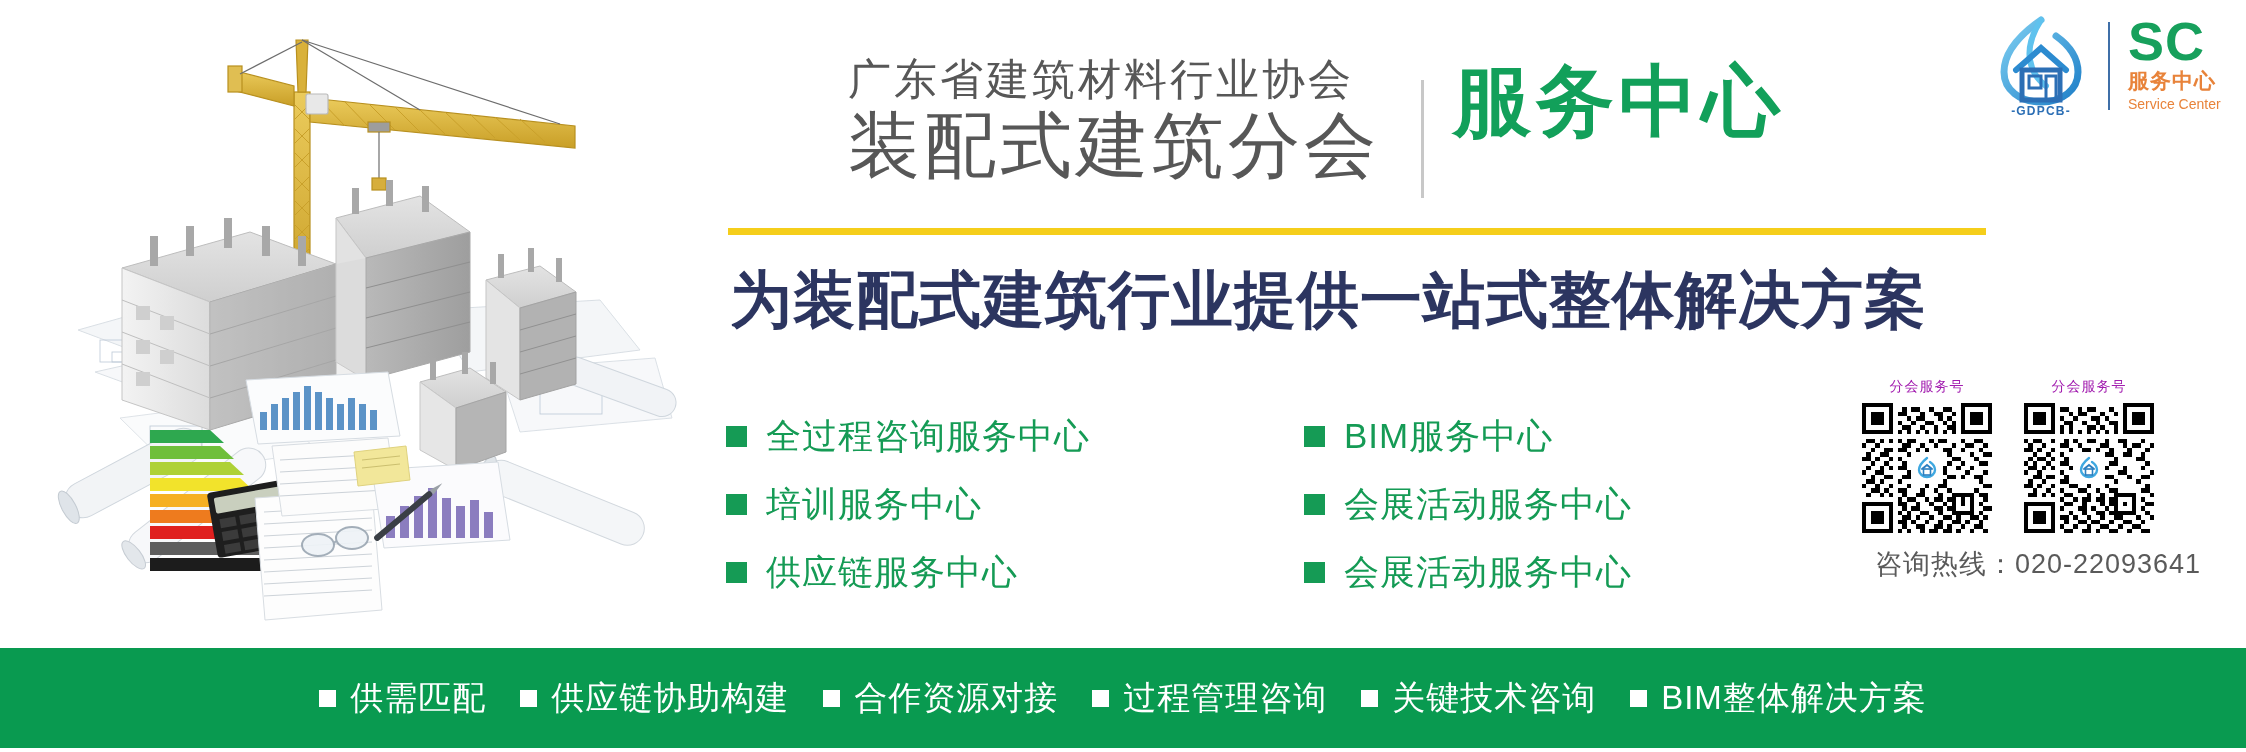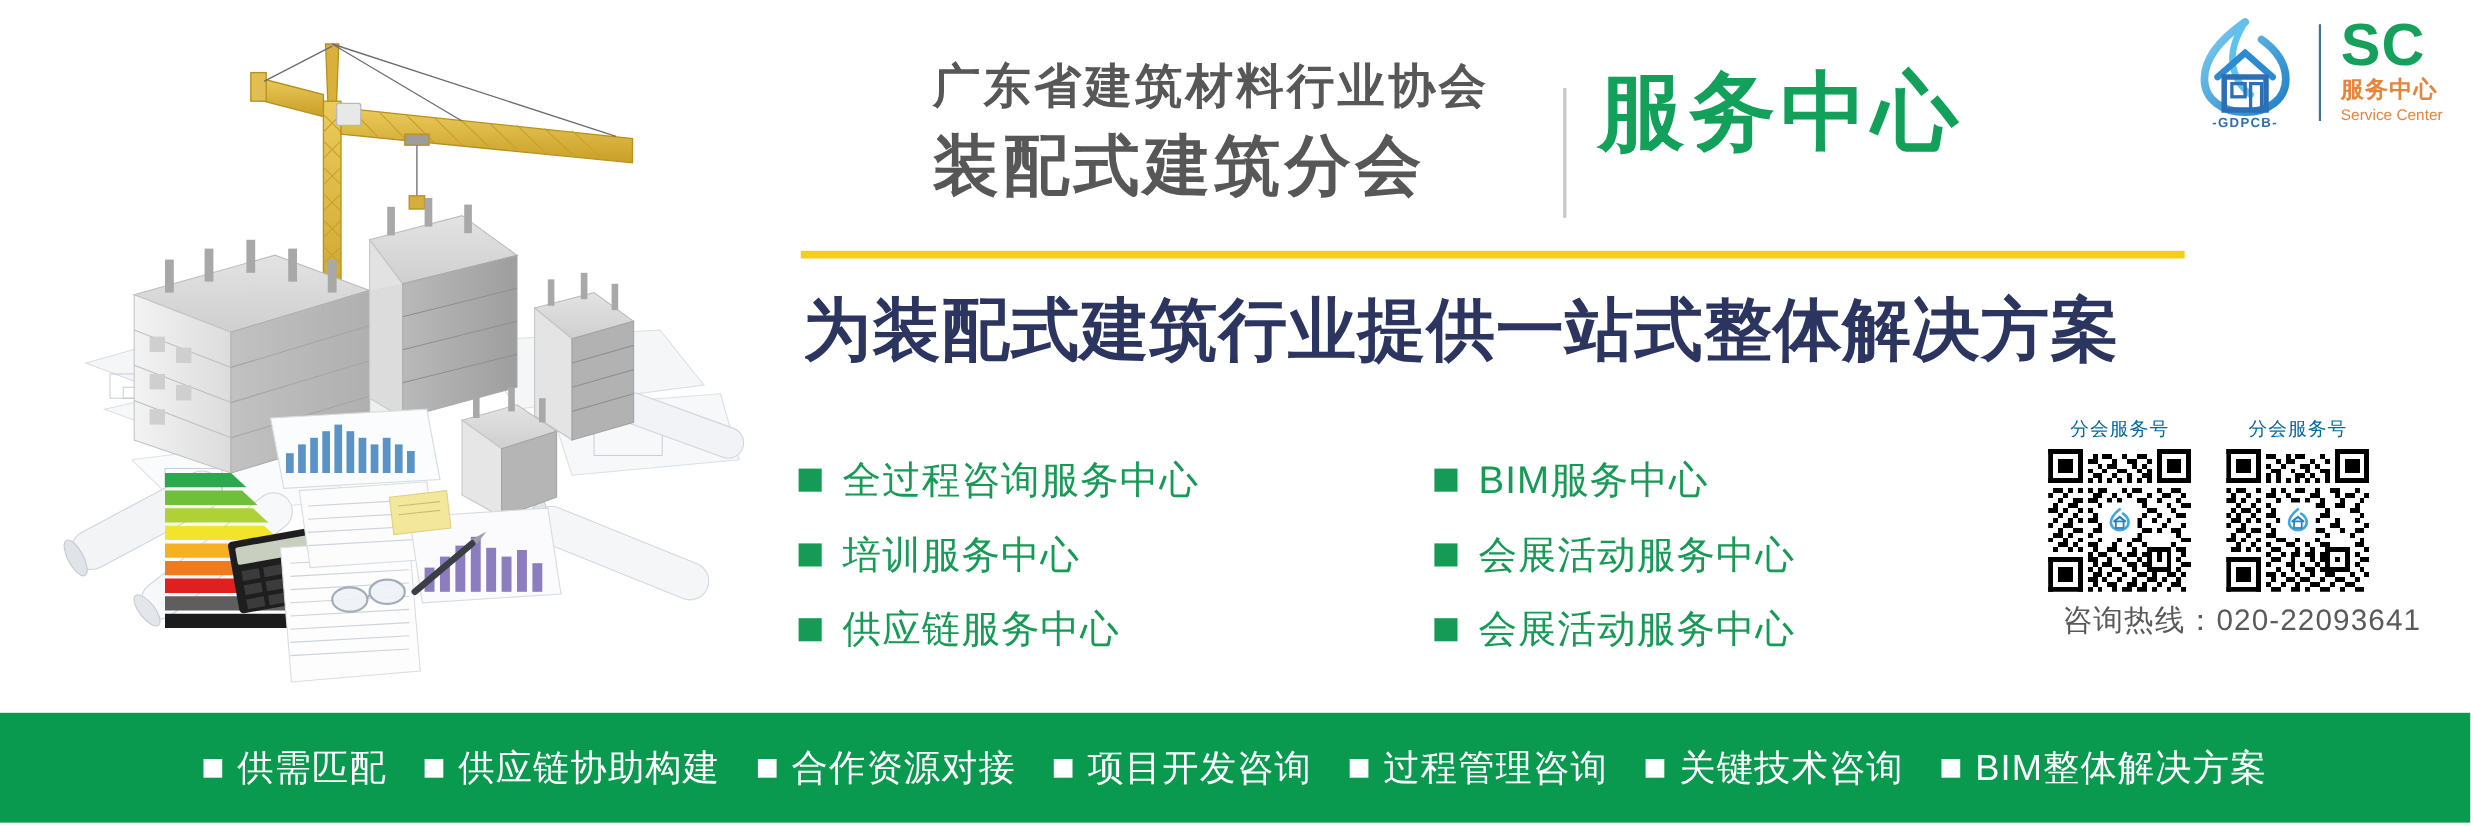"广东省建筑材料行业协会" .assoc-lines { font-weight: bold -> normal }
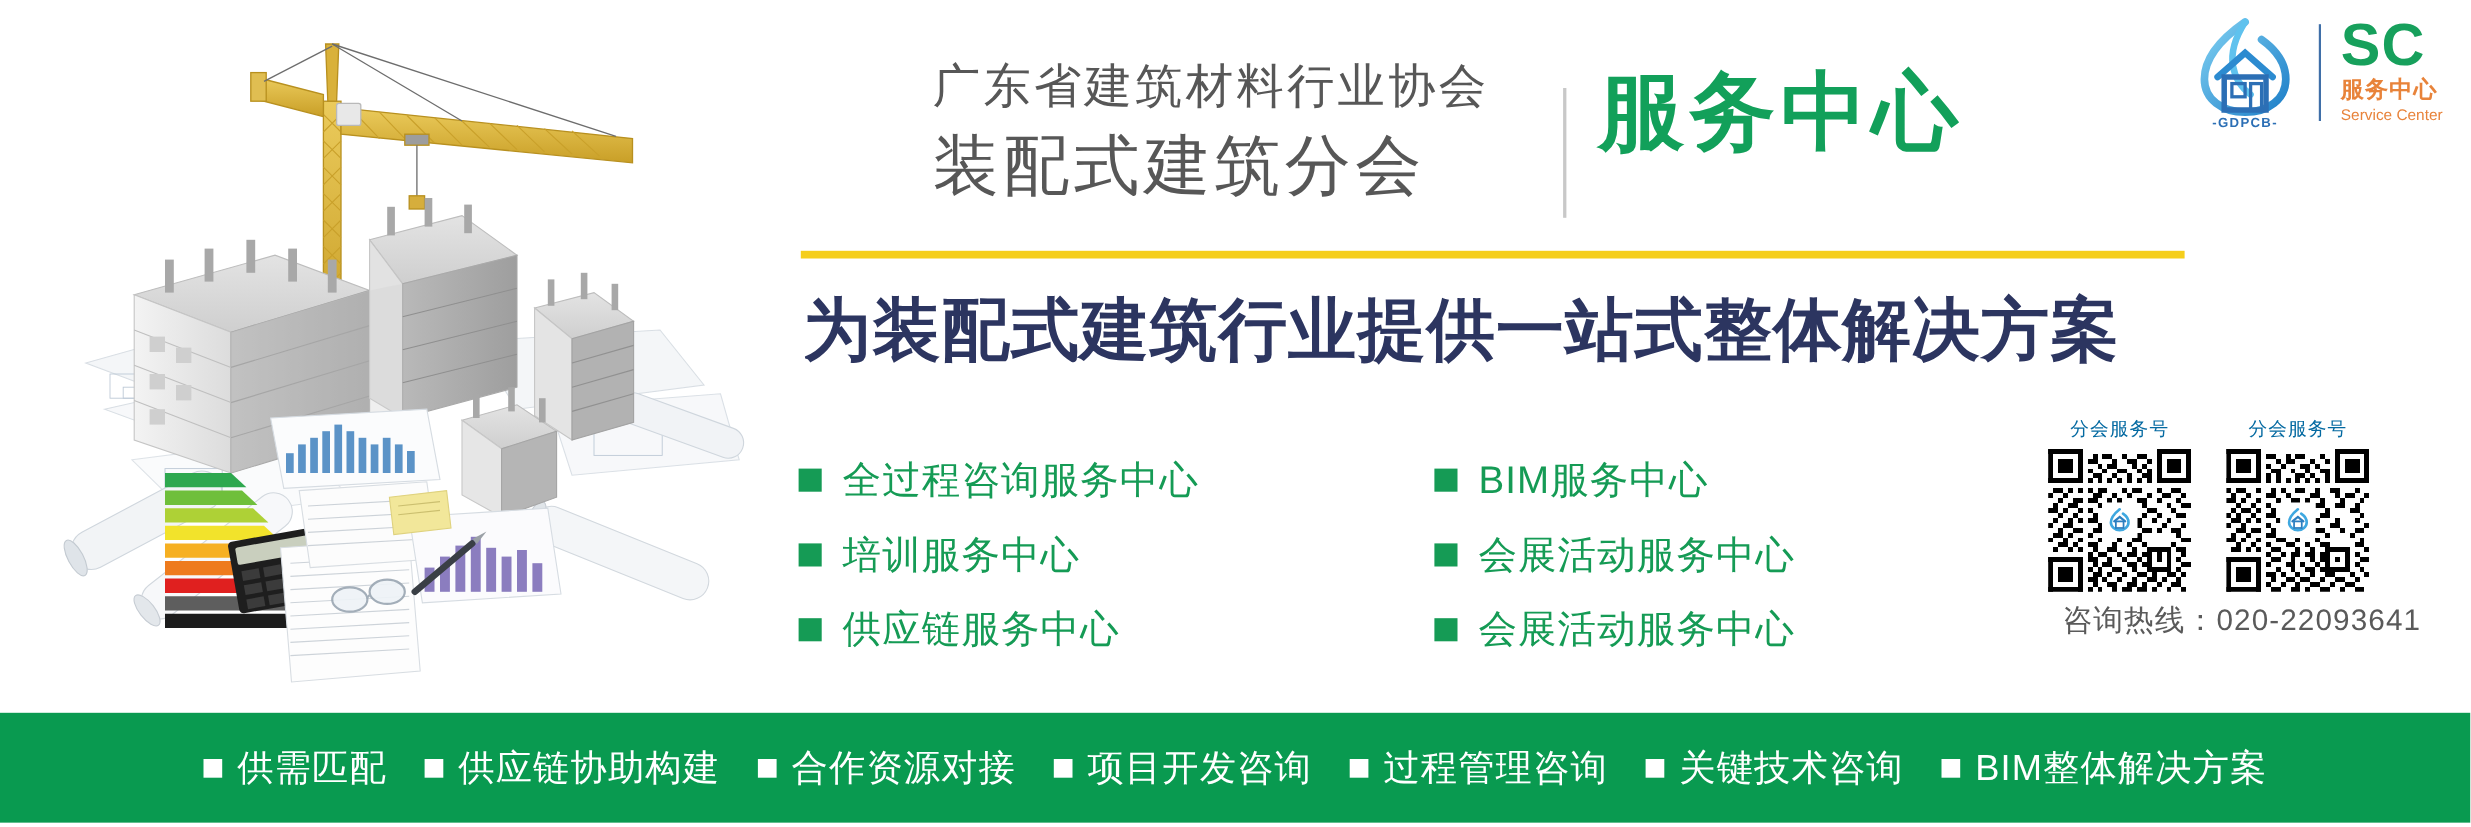"装配式建筑分会" .assoc-line2 { font-size: 60px -> 72px; margin-top: 20px -> 8px }
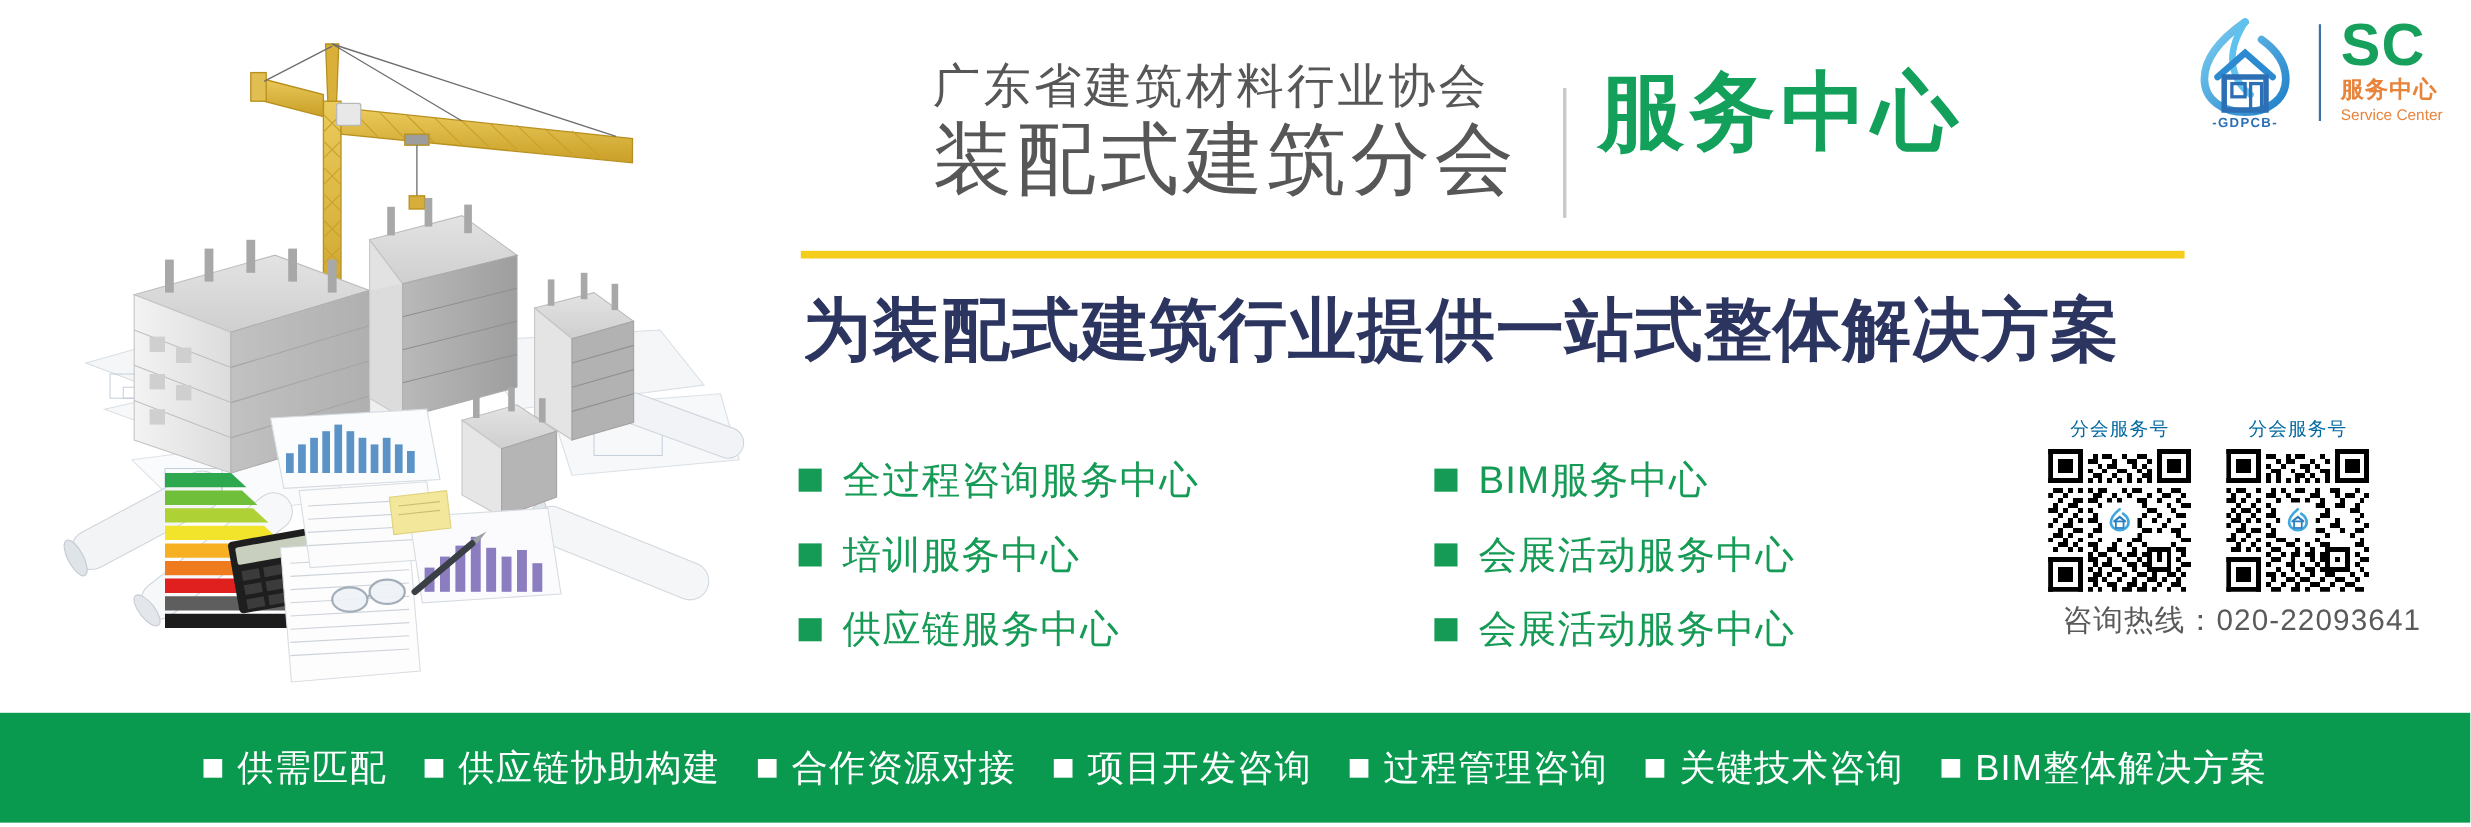"分会服务号" .qr-caption { color: #0369a1 -> #a21caf; font-size: 17px -> 14px }
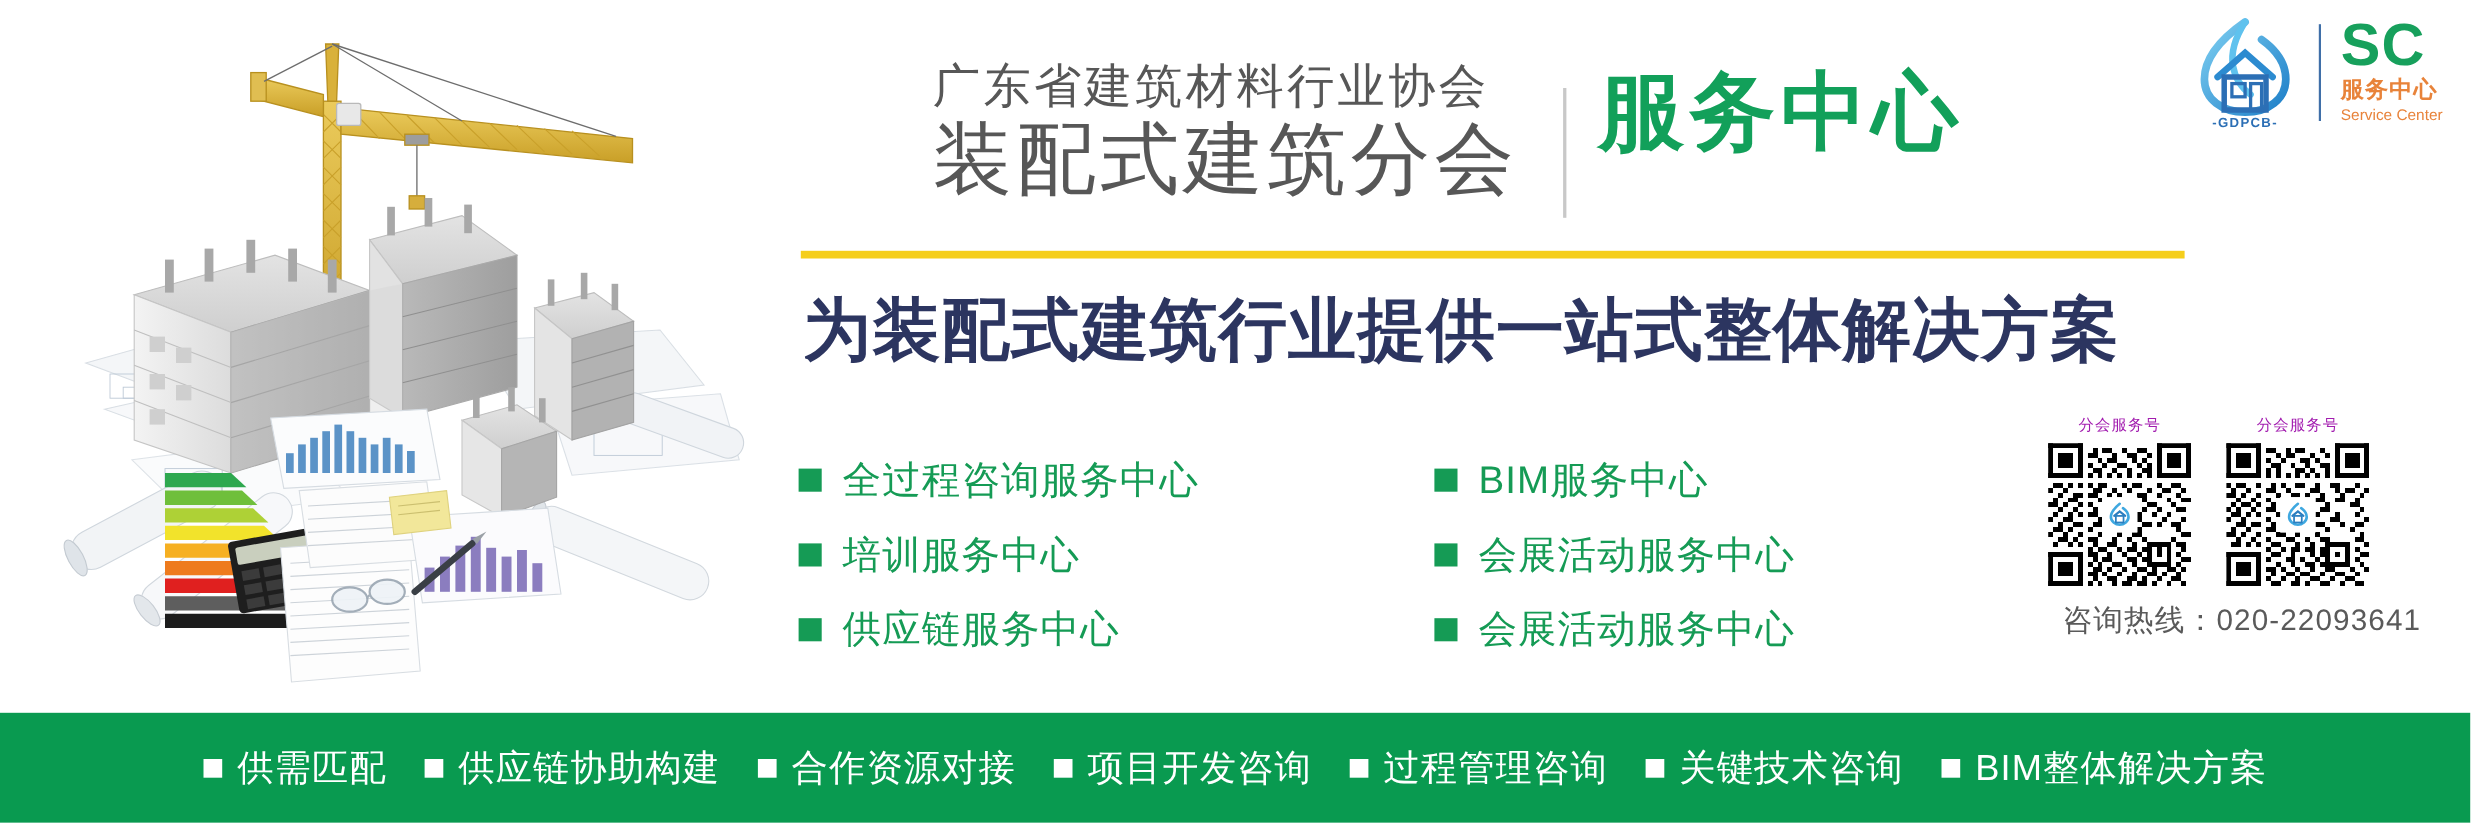"项目开发咨询" div.foot-item { html: <div> <span></span> <span>项目开发咨询</span> </div> -> none }
